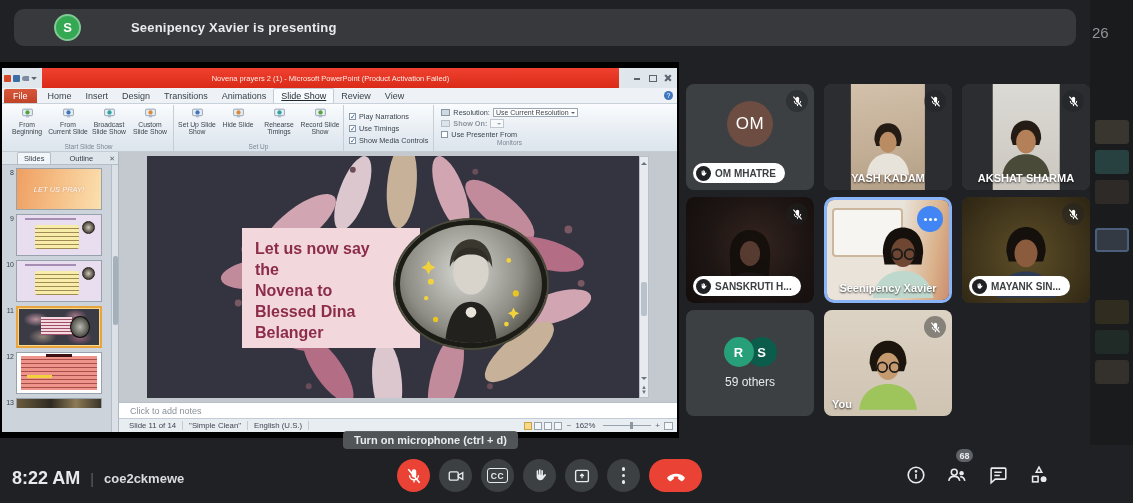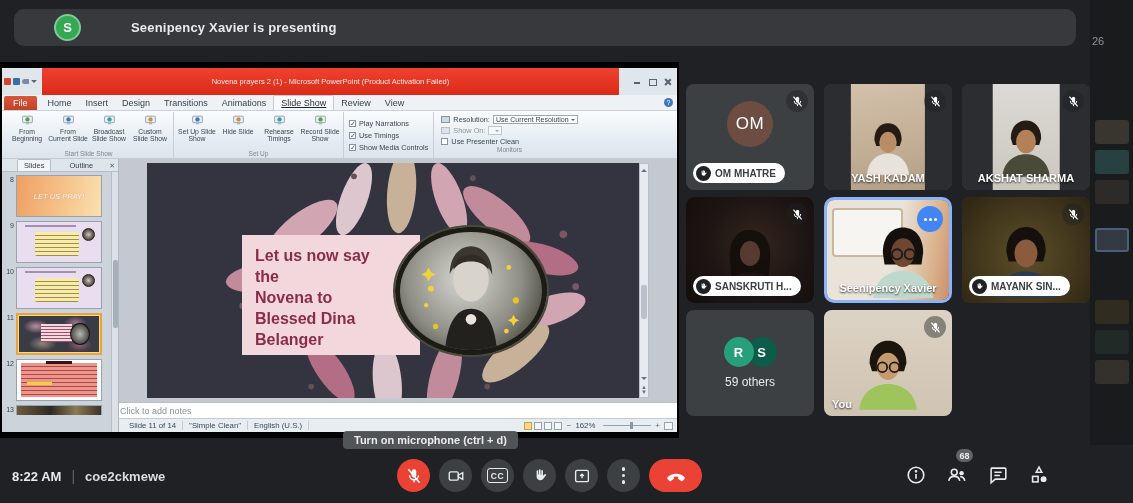"26" .ghost .frag { font-size: 11px -> 15px; top: 35px -> 24px }
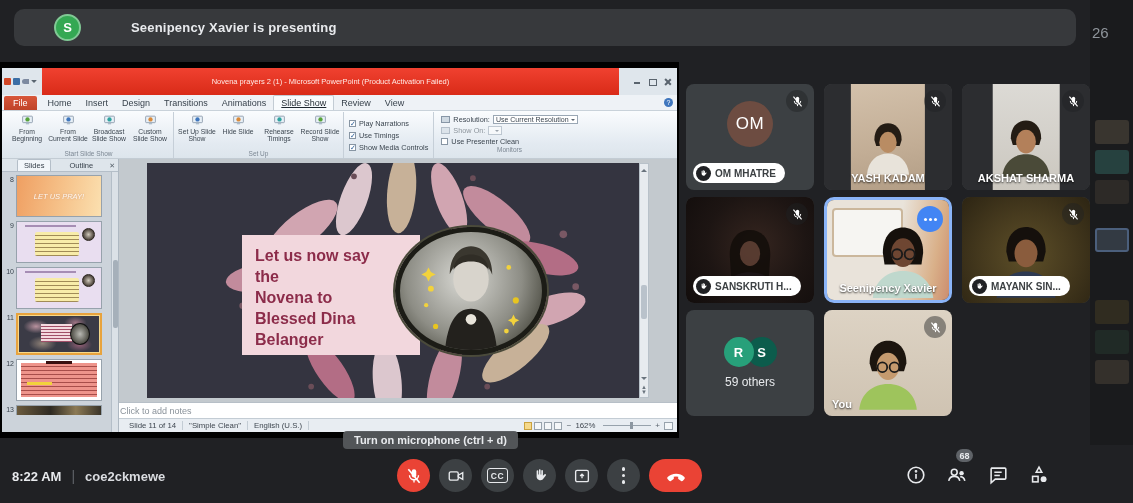"Novena prayers 2 (1) -" .titlebar { height: 27px -> 20px }
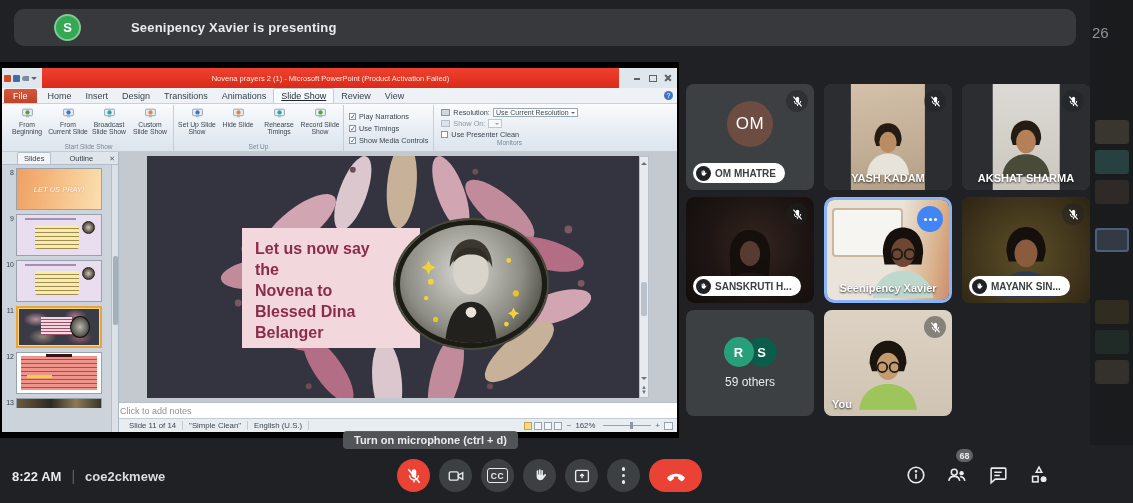"Show On:" div.monrow { font-weight: none -> bold }
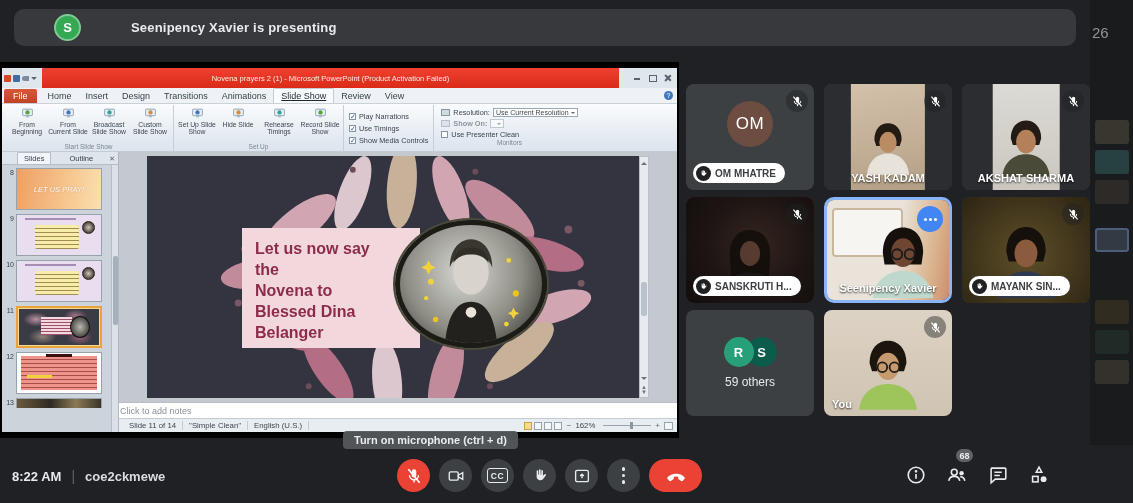"Use Presenter Clean" span.clab { text: Clean -> From }
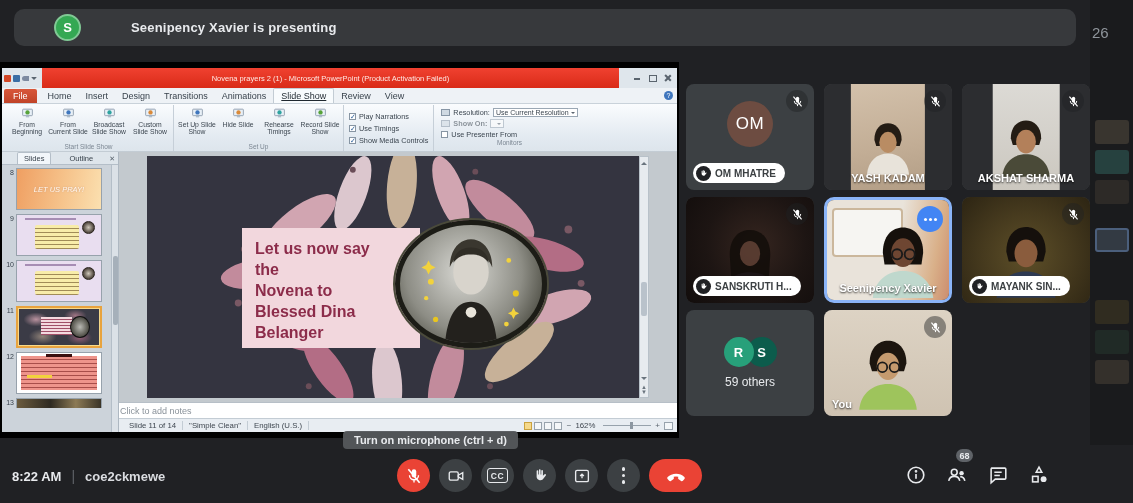"Click to add notes" .notes { padding-left: 1px -> 11px }
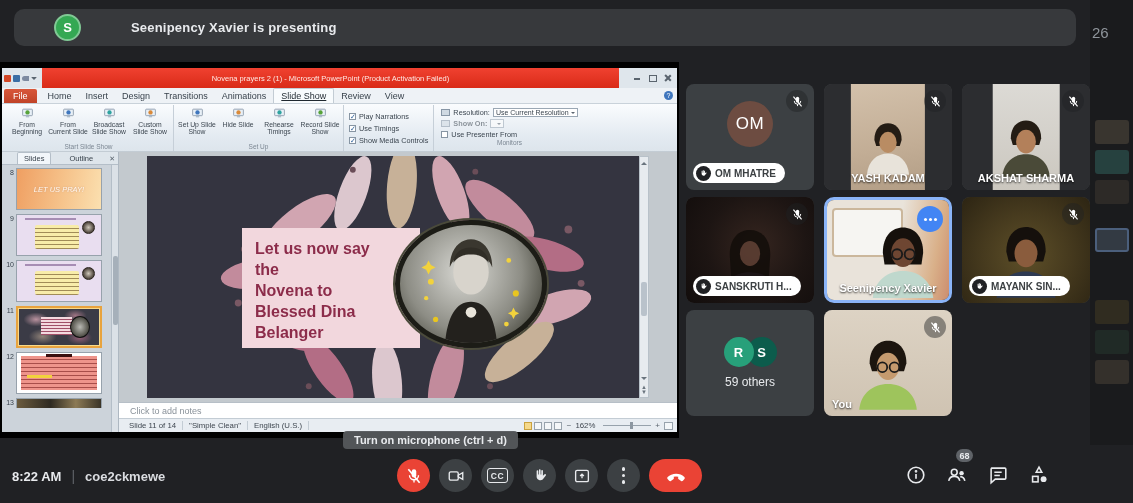"8:22 AM" .meta .time { font-size: 13px -> 18px }
